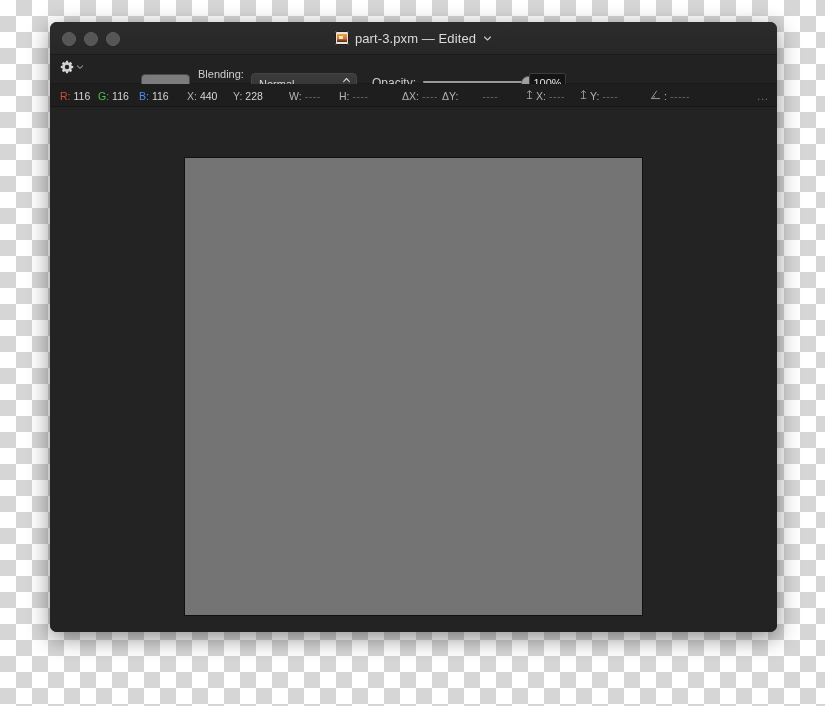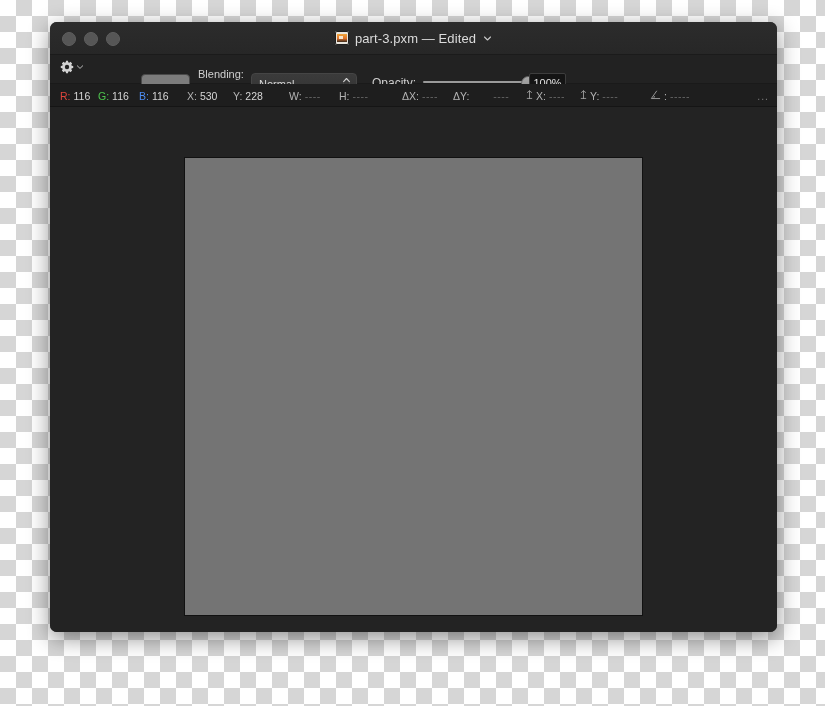"530" span.v { text: 530 -> 440 }
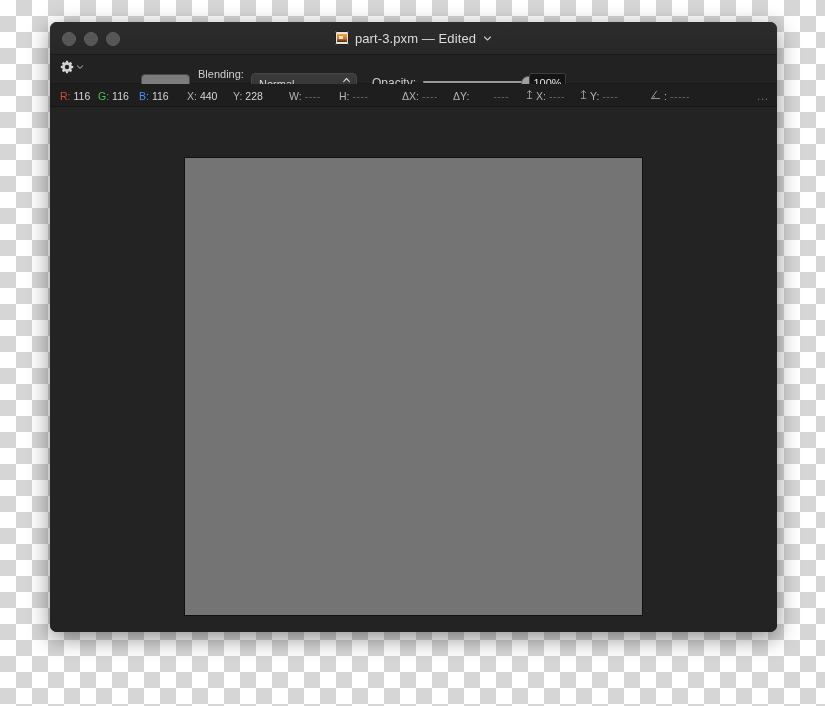"ΔY:" div.stat { left: 403px -> 392px }
